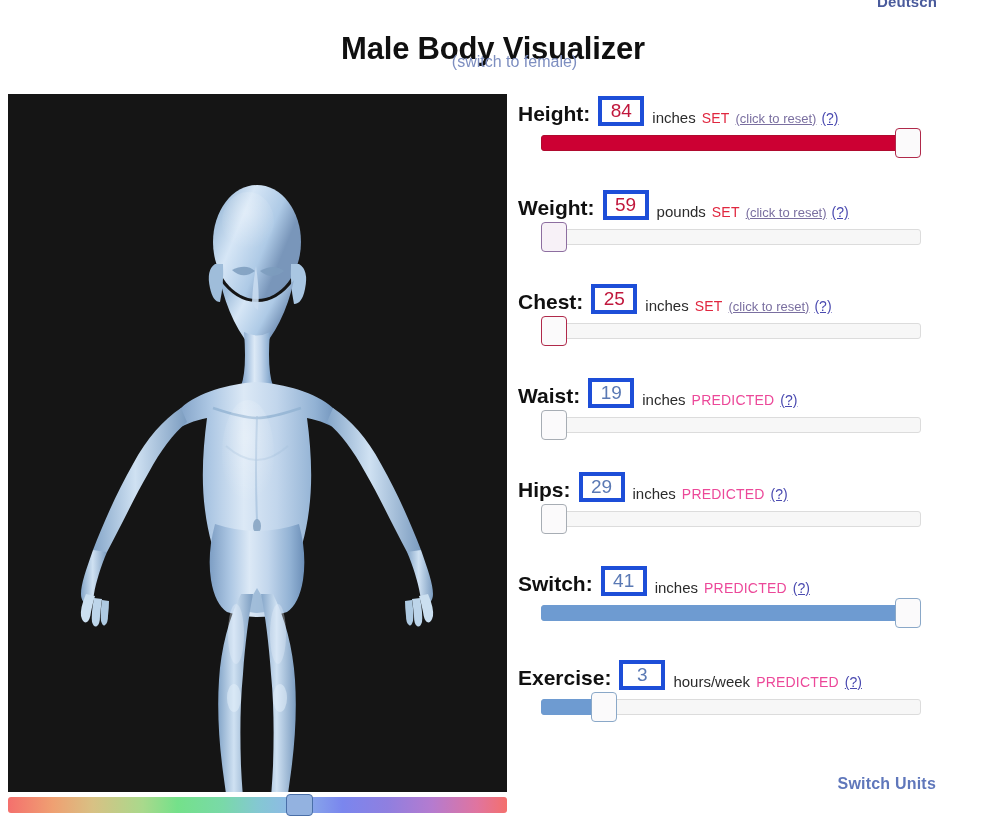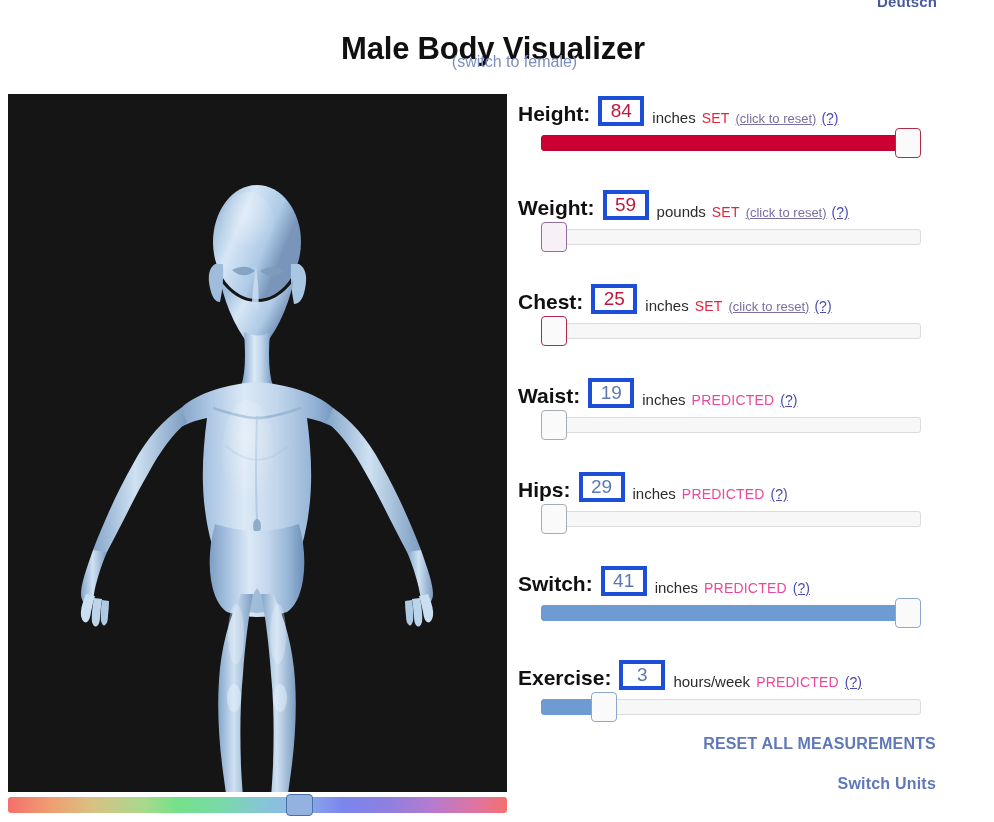"RESET ALL MEASUREMENTS" a { html: <a>RESET ALL MEASUREMENTS</a> -> none }
